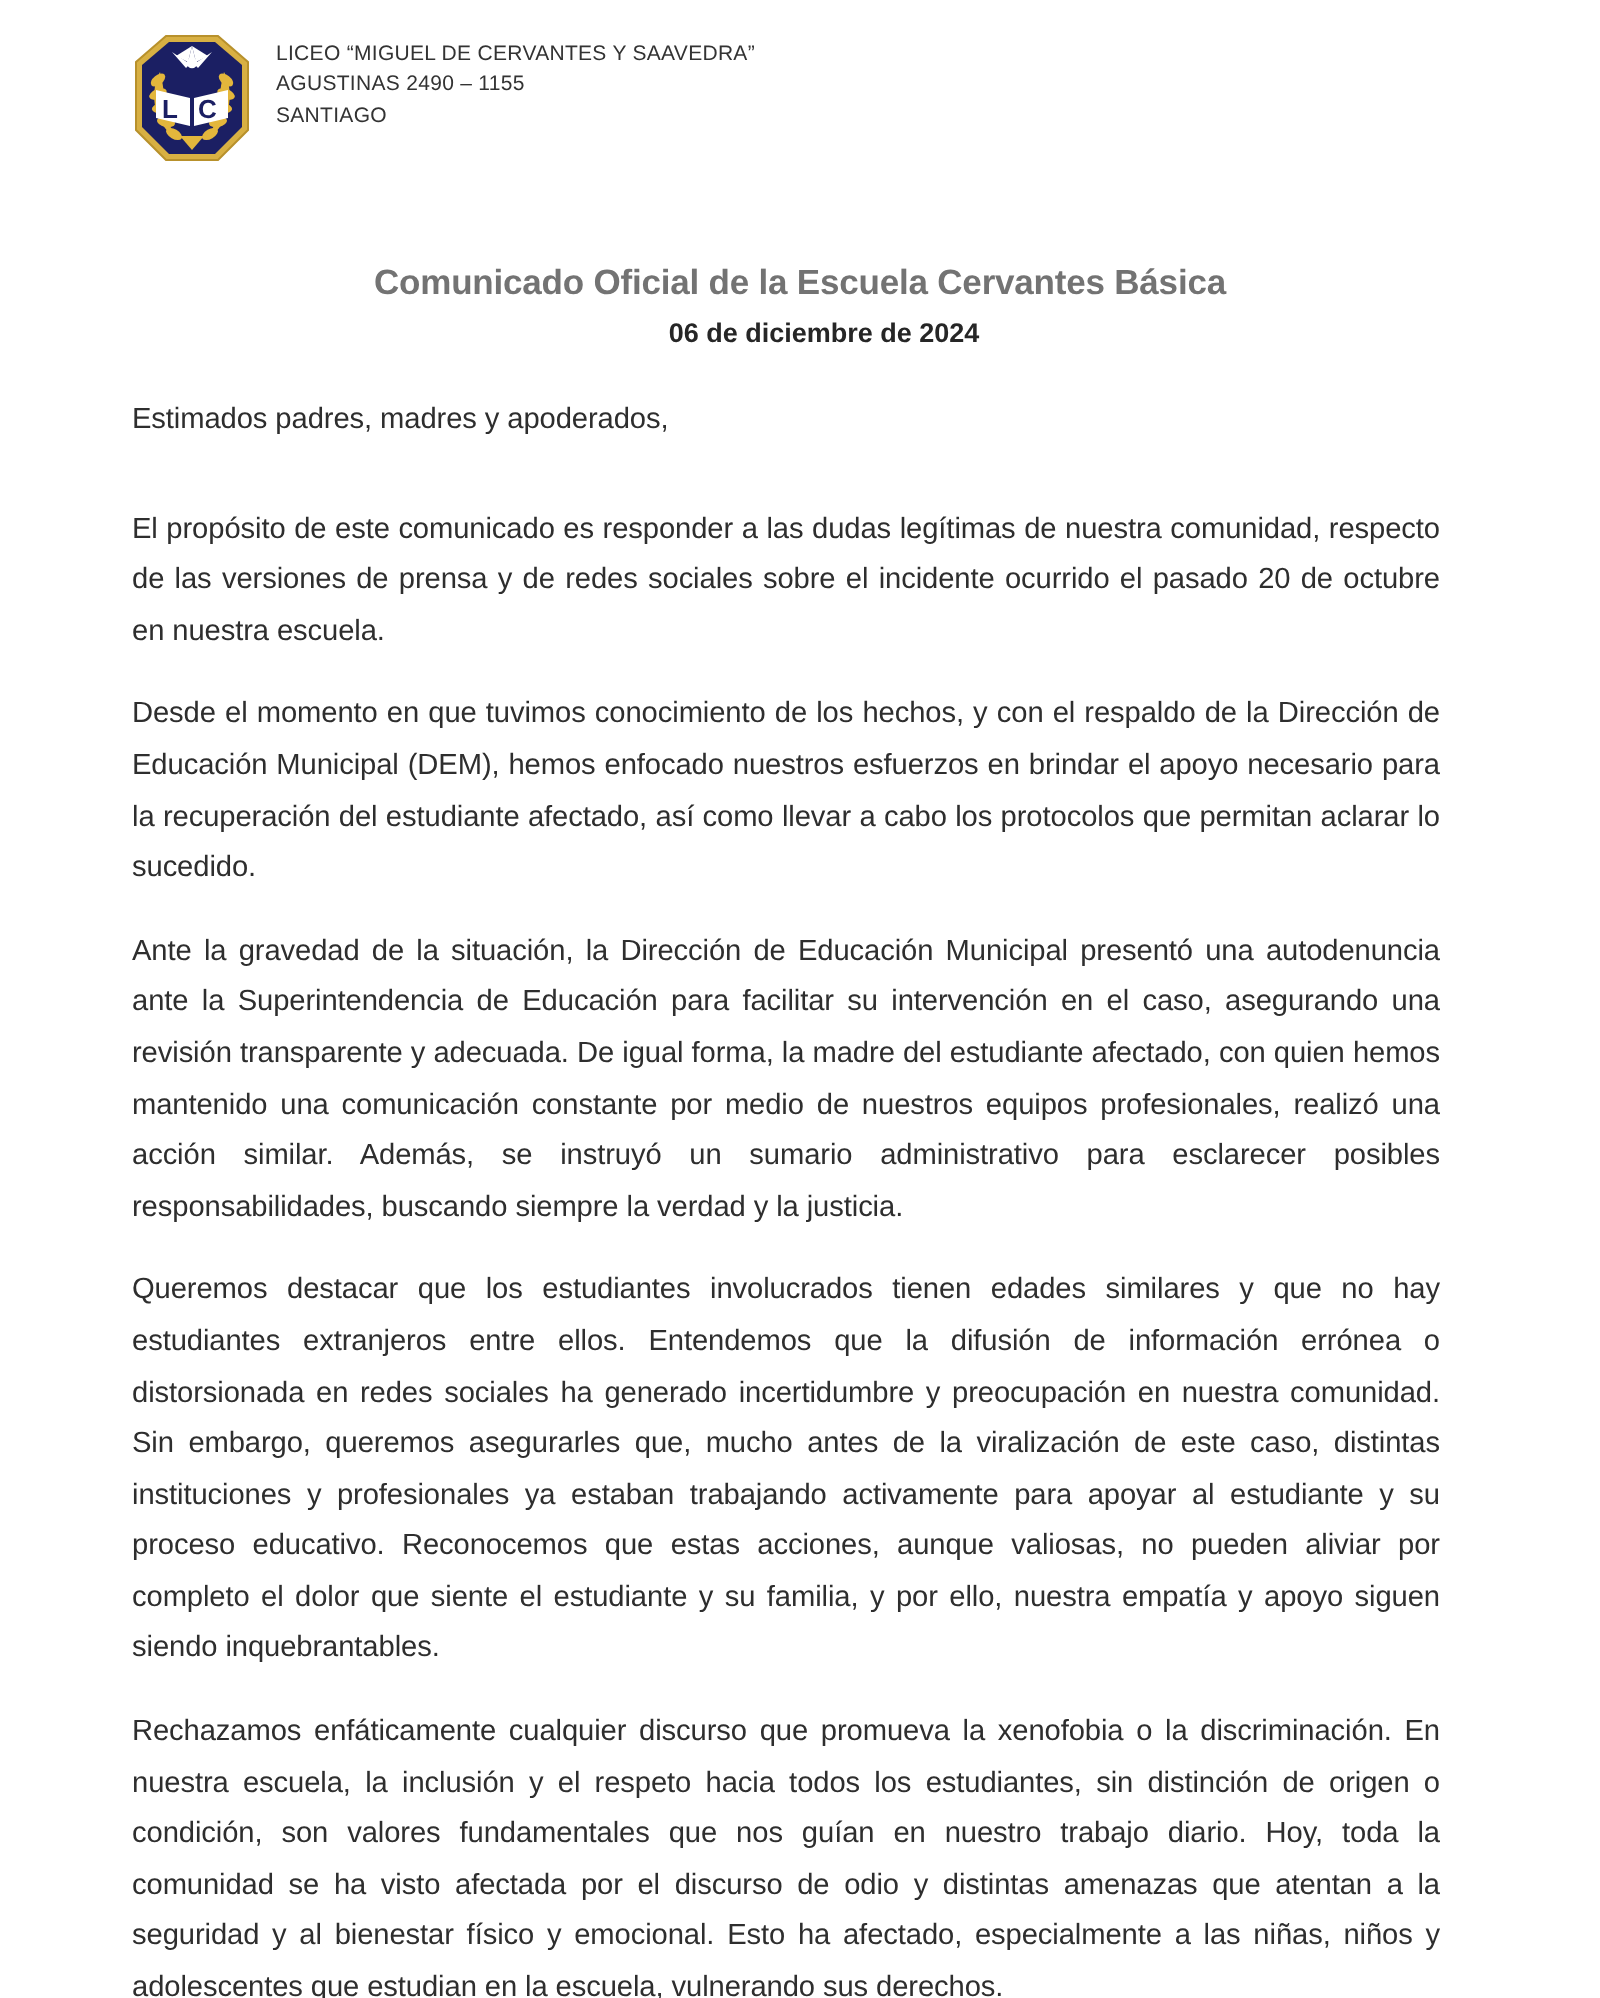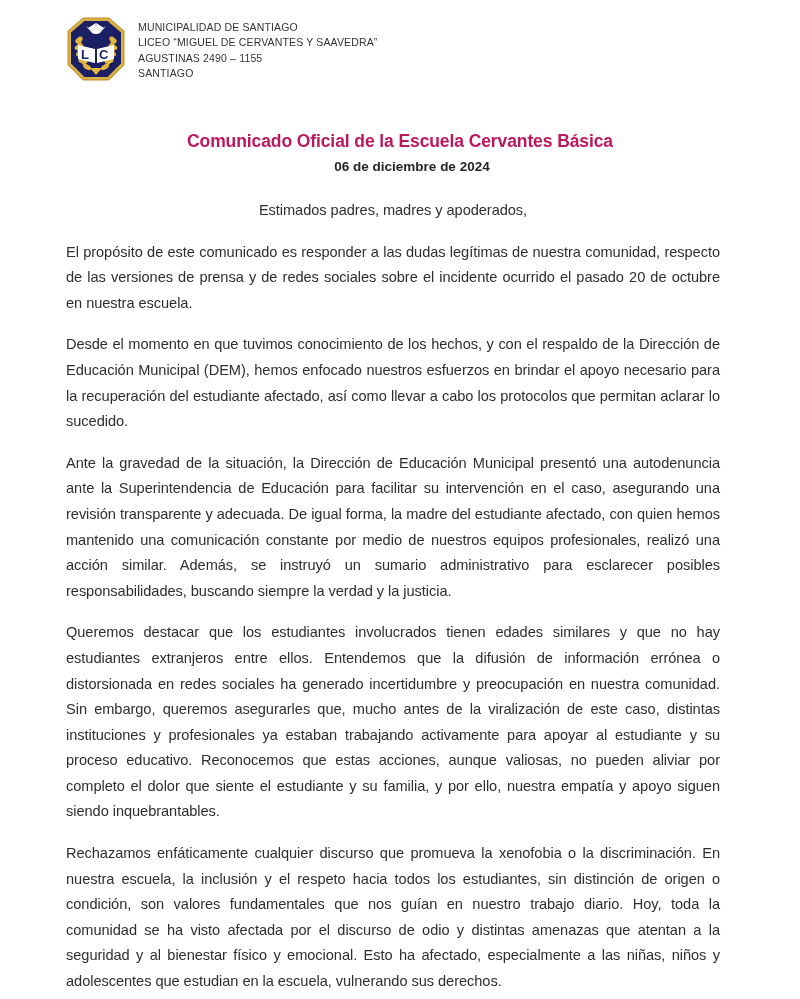"MUNICIPALIDAD DE SANTIAGO" div { html: <div>MUNICIPALIDAD DE SANTIAGO</div> -> none }
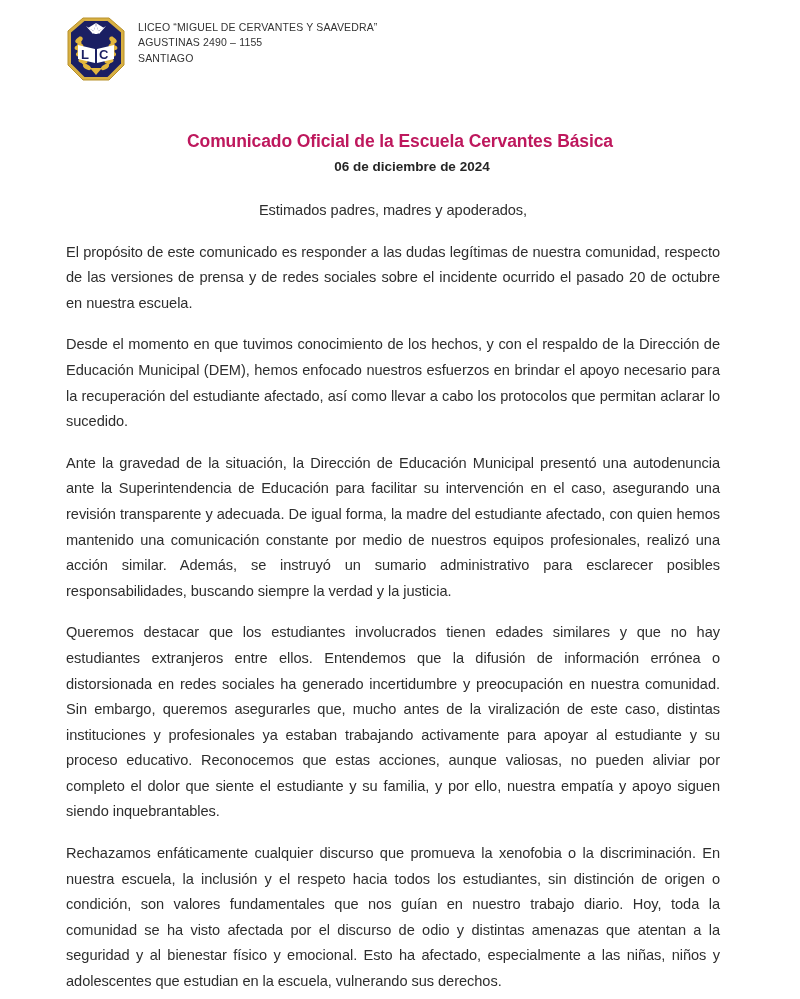"Comunicado Oficial de la Escuela" .doc-title { color: #be185d -> #737373 }
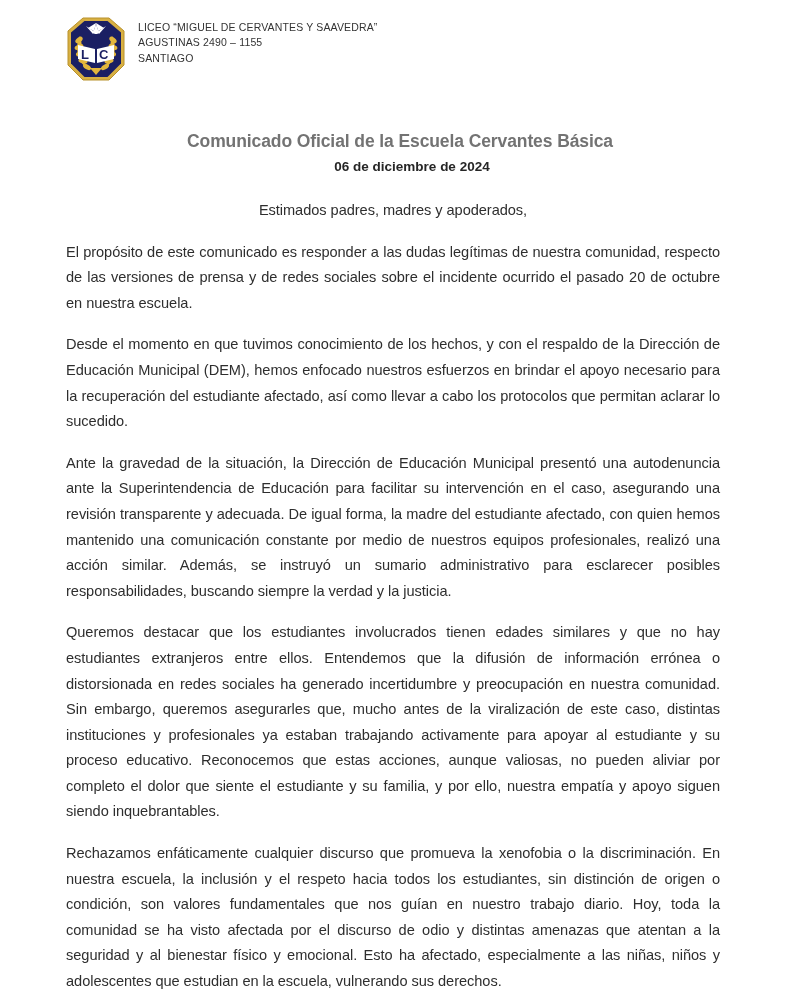"Estimados padres, madres y apoderados," .para.salutation { margin-bottom: 16px -> 29px; text-align: center -> left }
